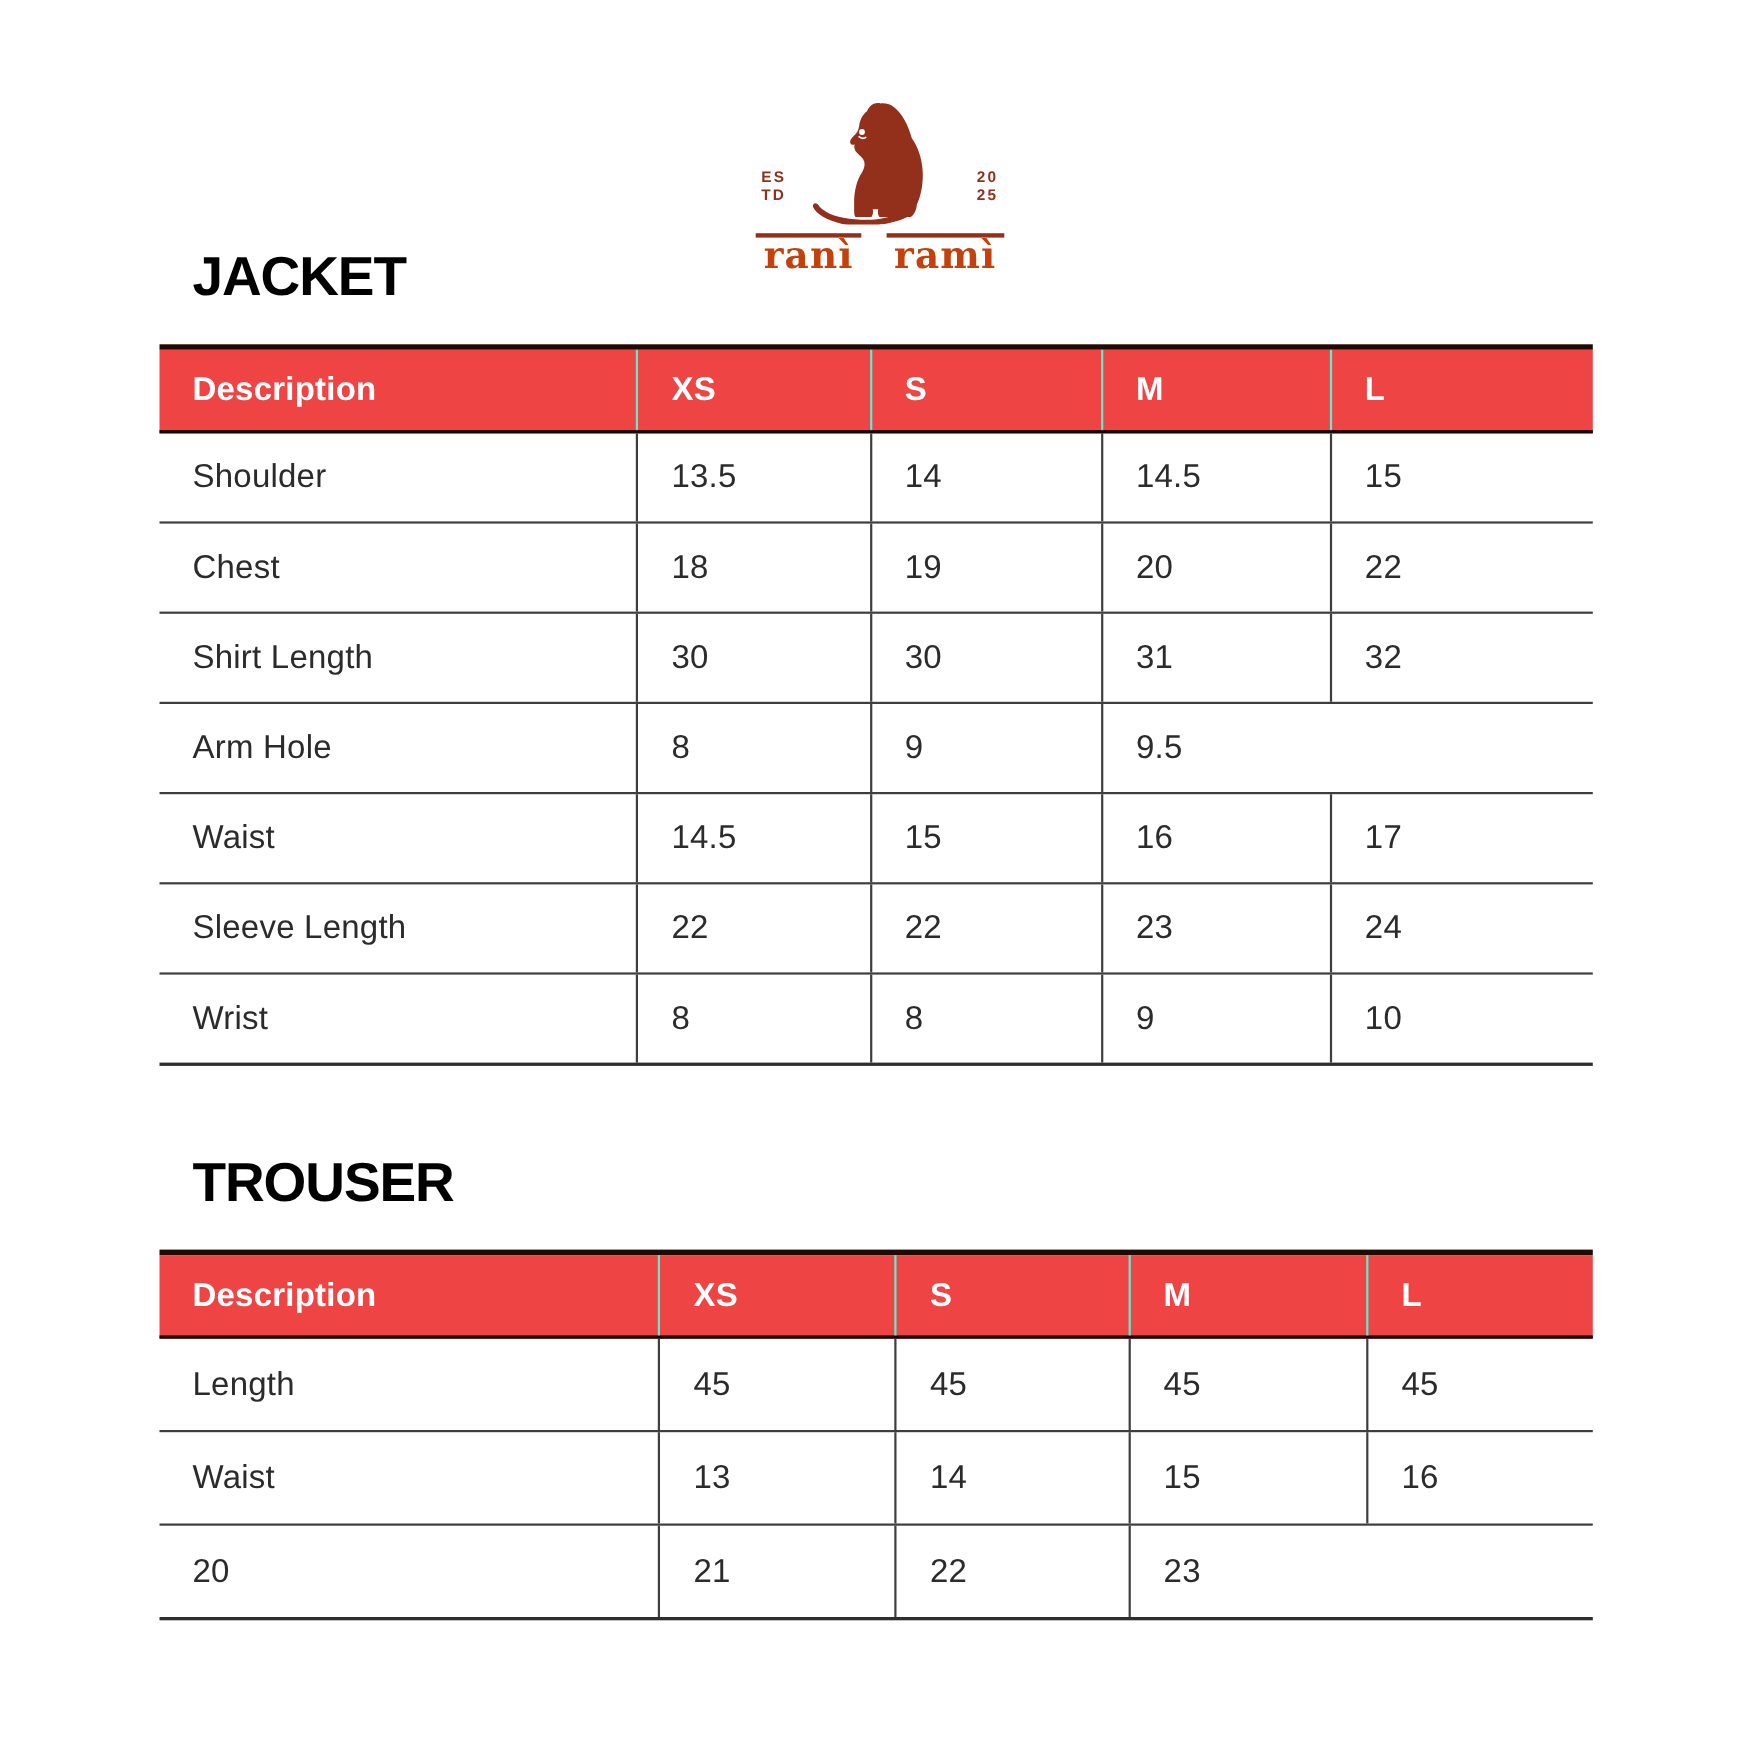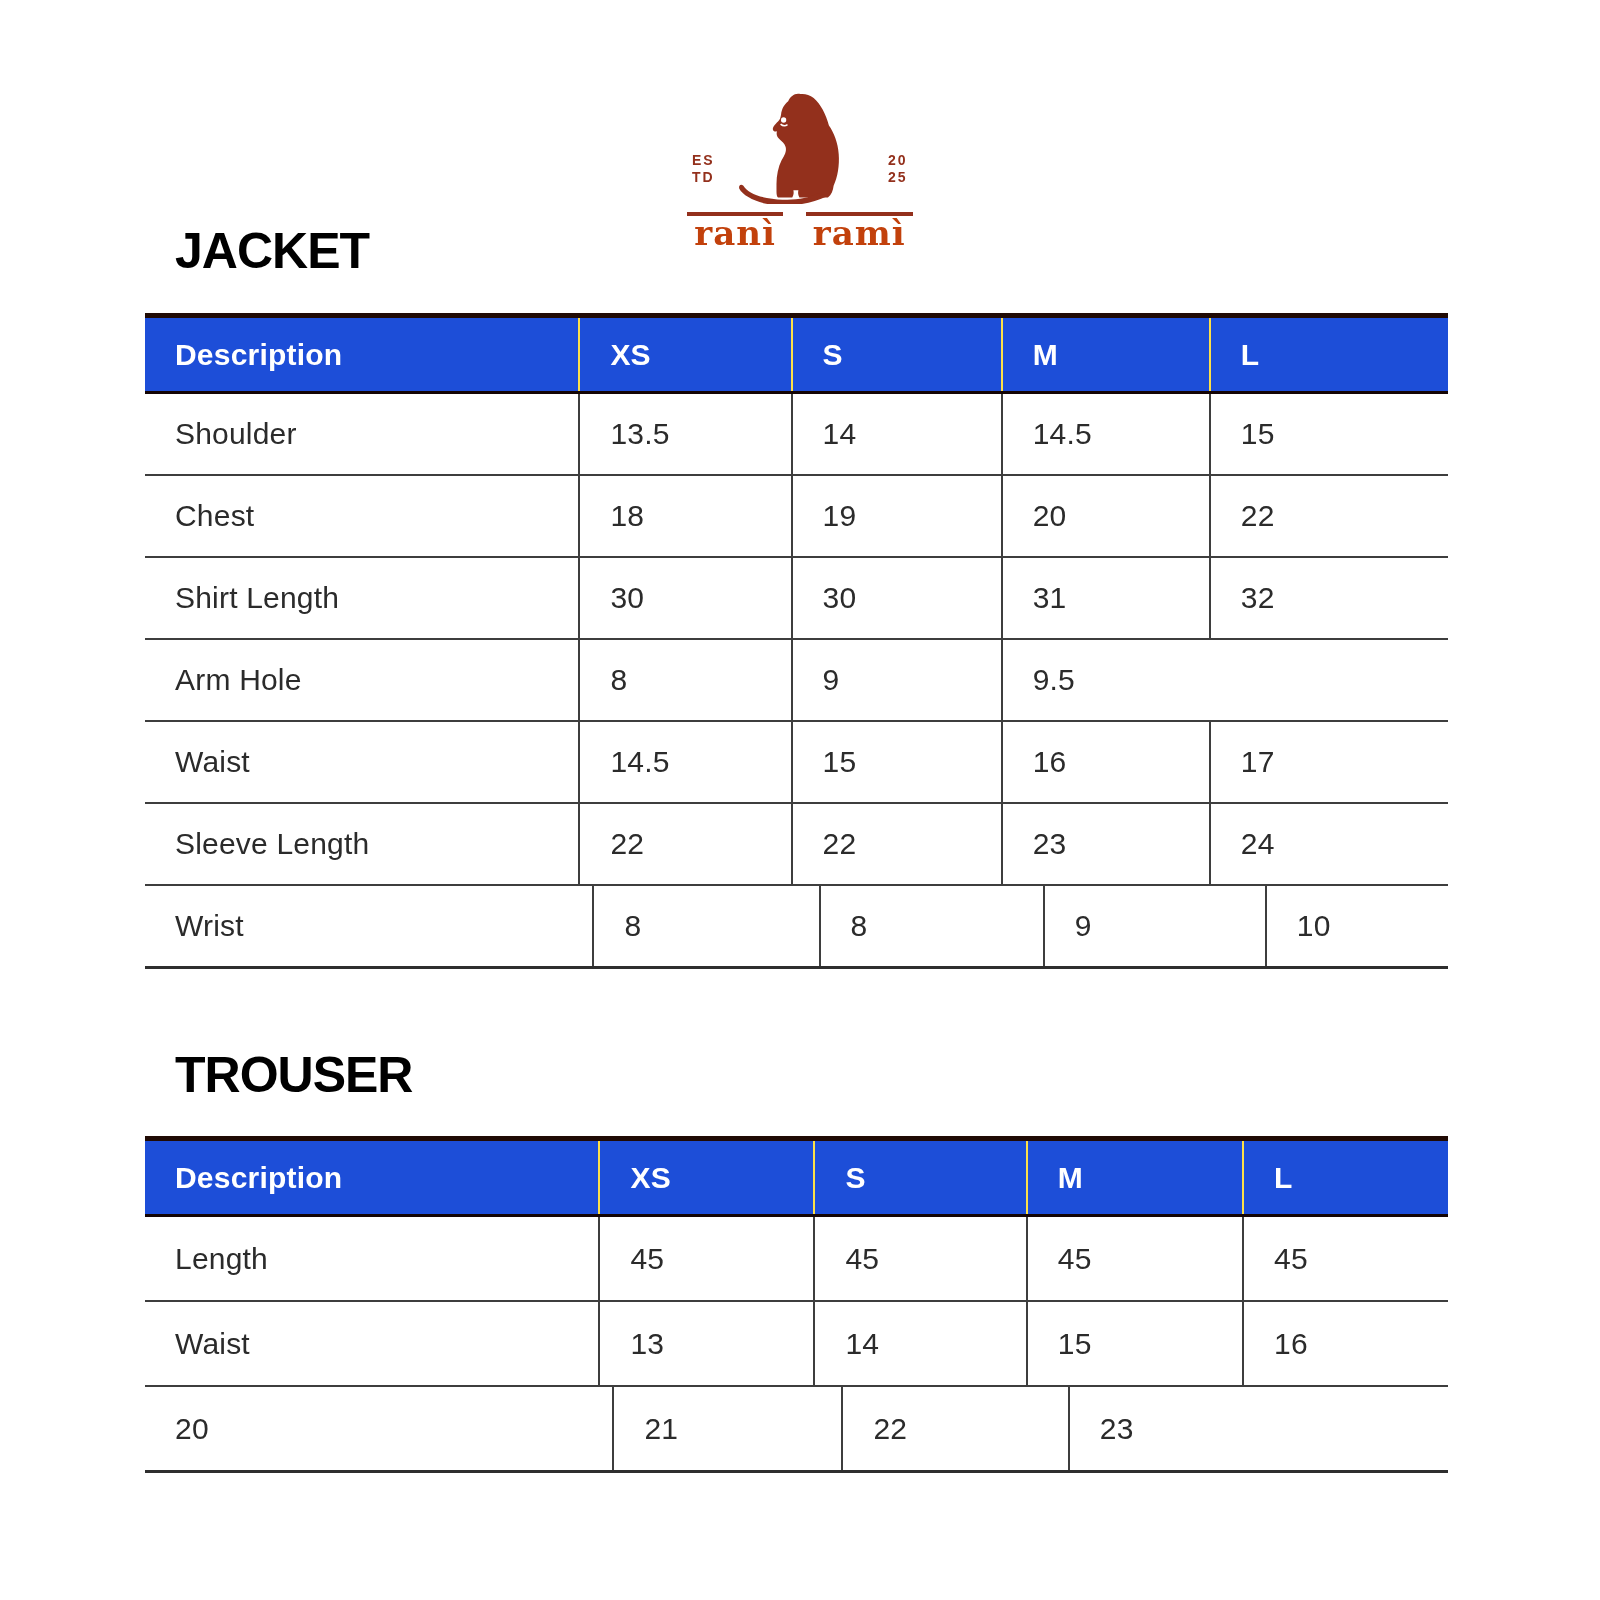"Description" .thead { background: #1d4ed8 -> #ef4444 }
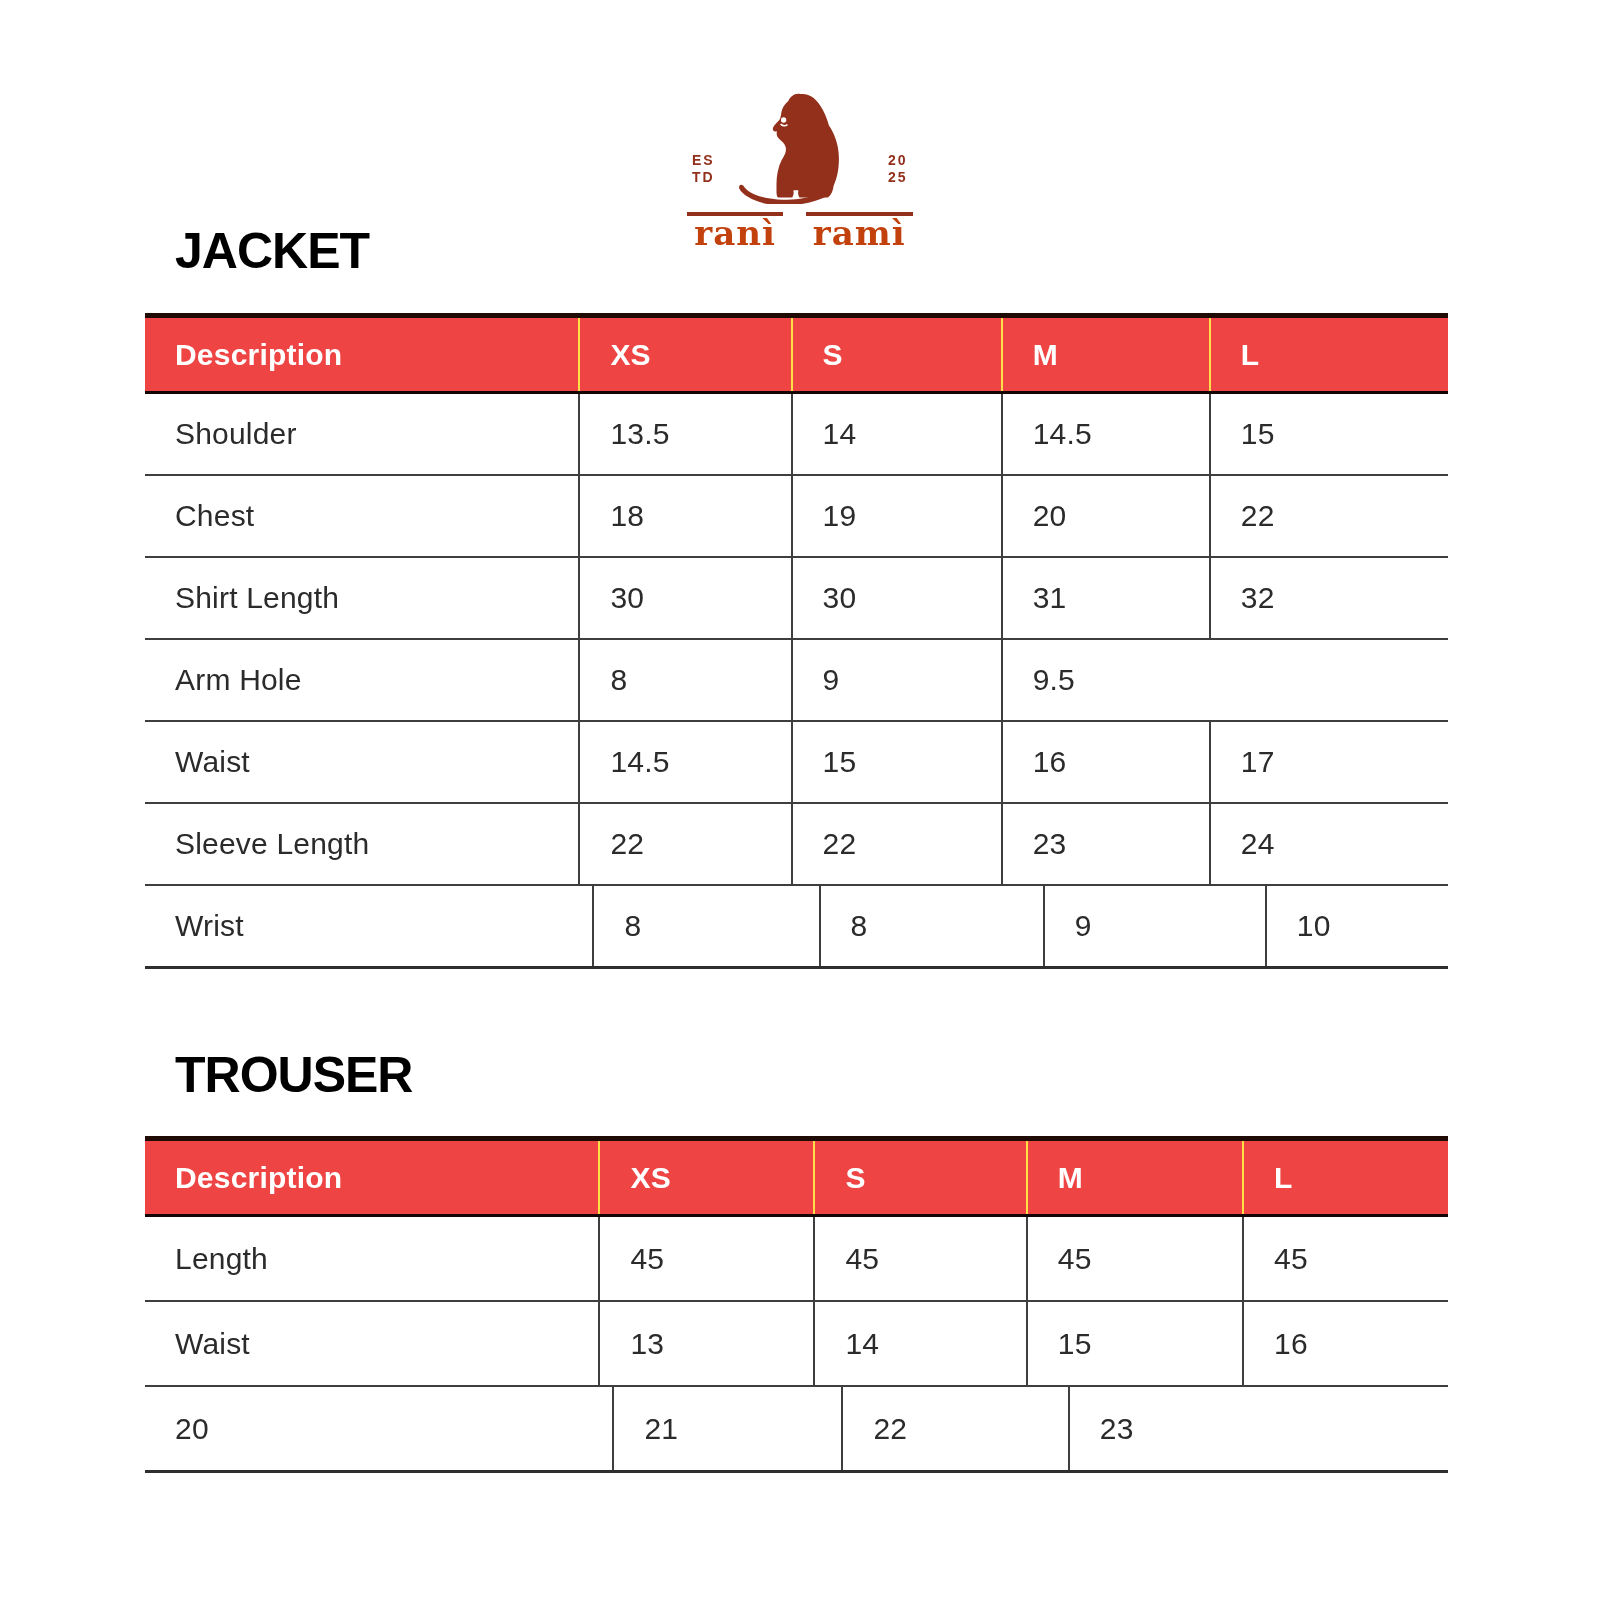"XS" .thead .cell { border-left: 2px solid #fde047 -> 2px solid #5eead4 }
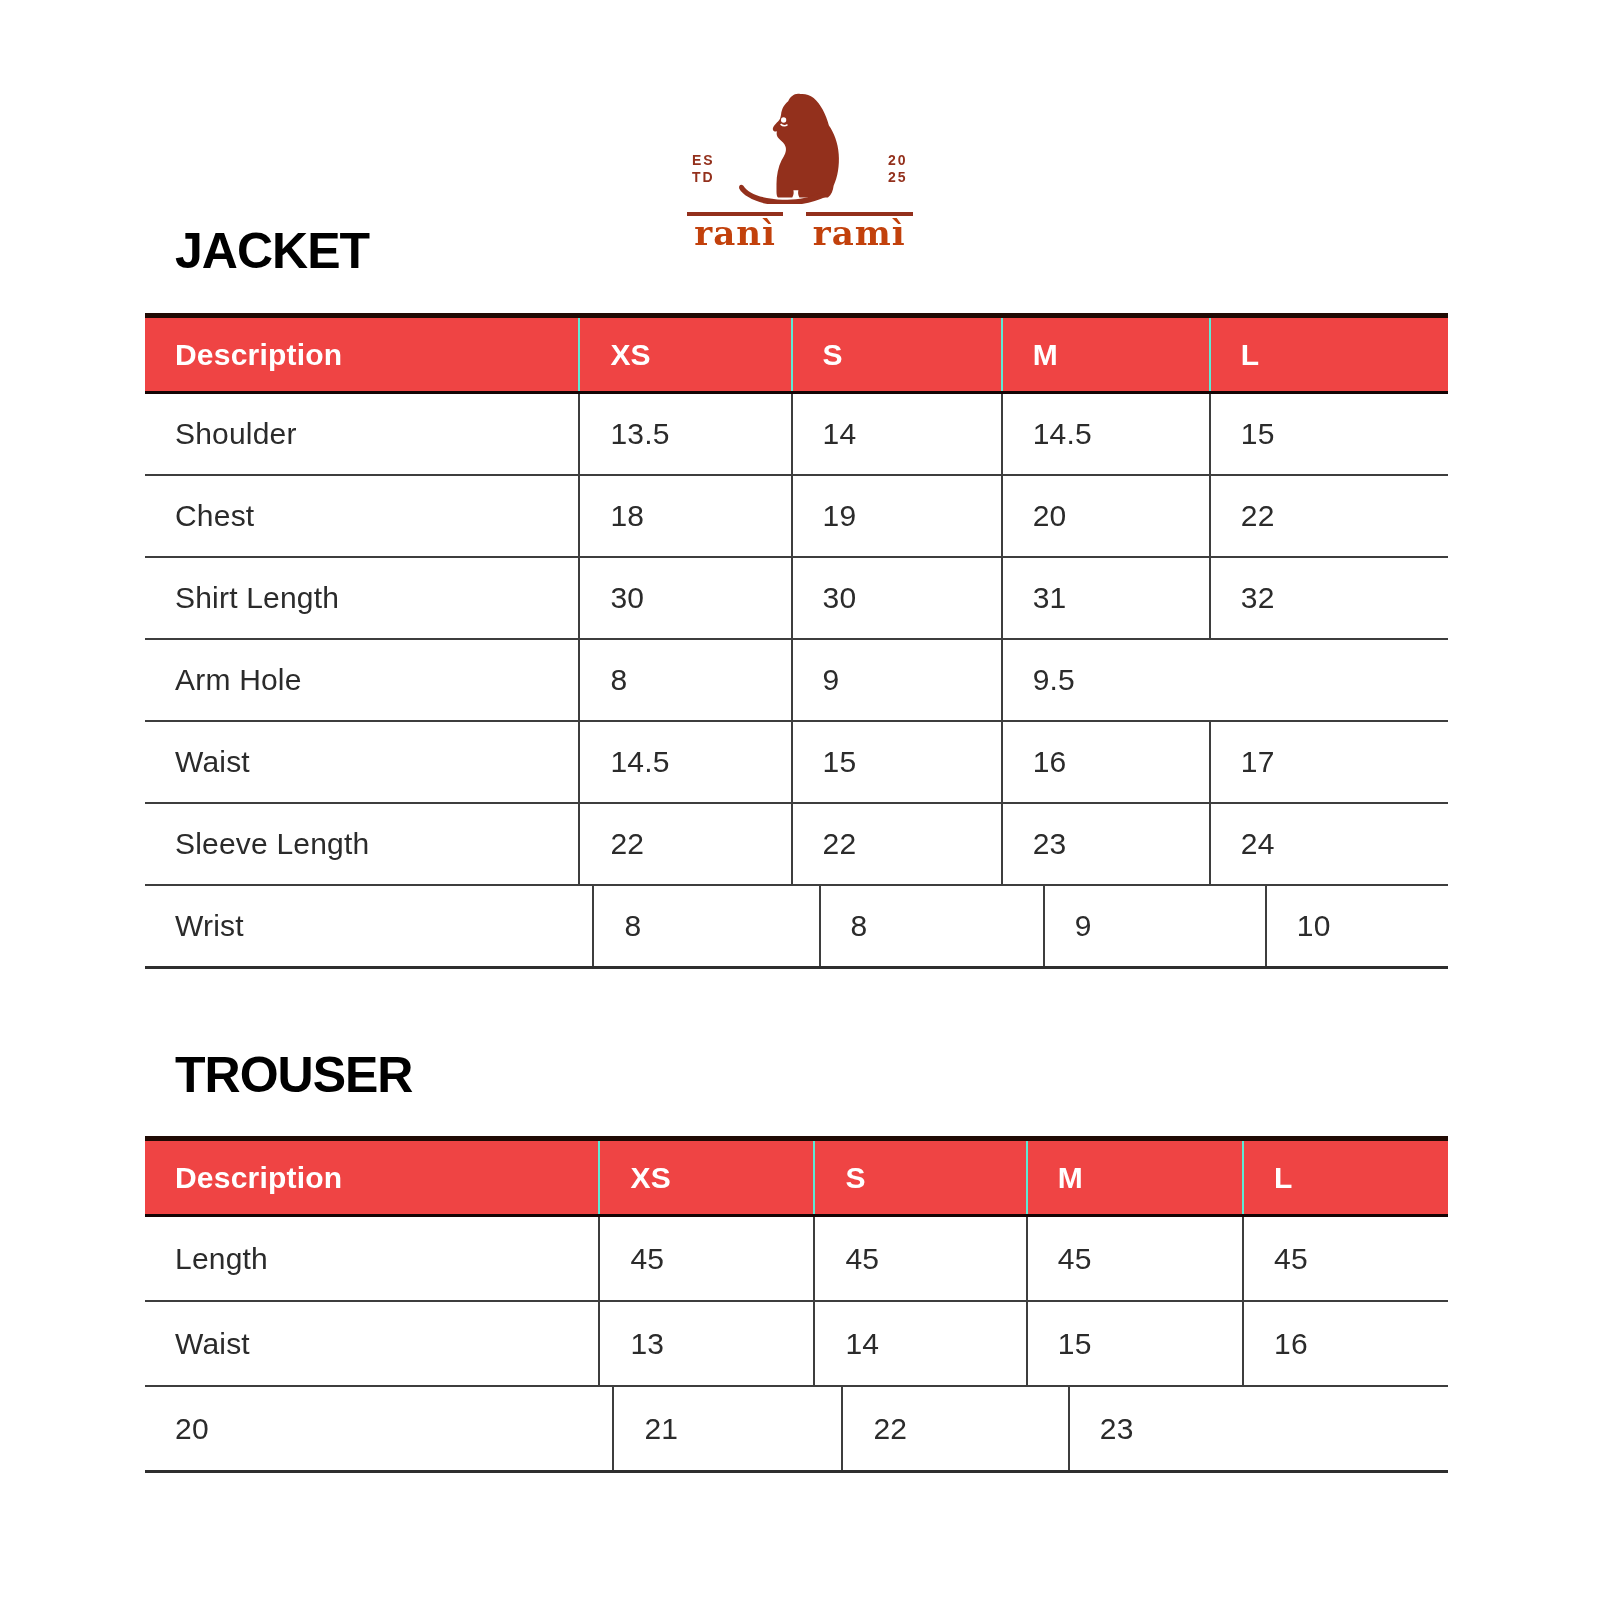"Wrist" .tbody .trow:last-child { gap: 14px -> none }
